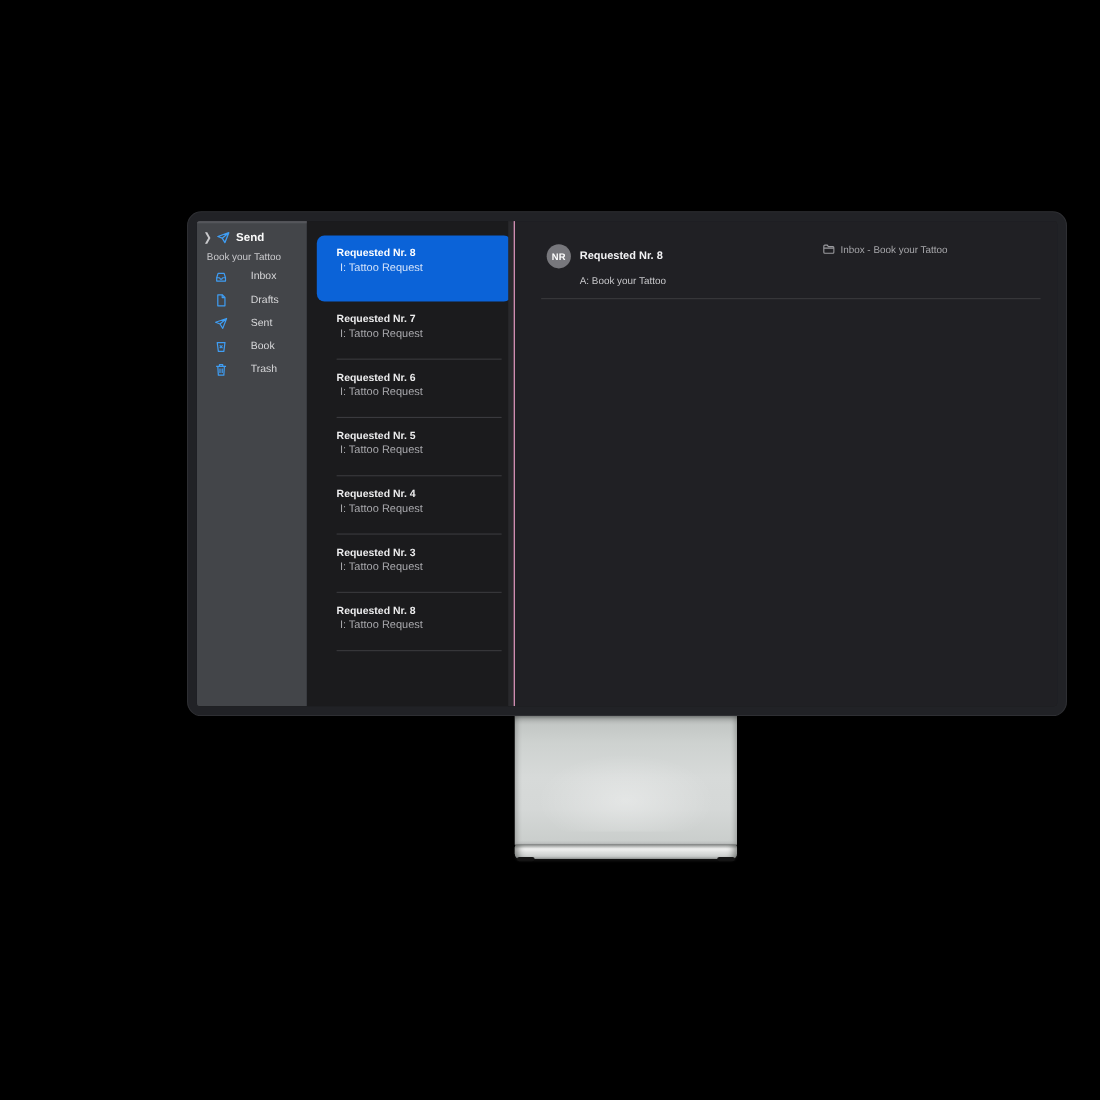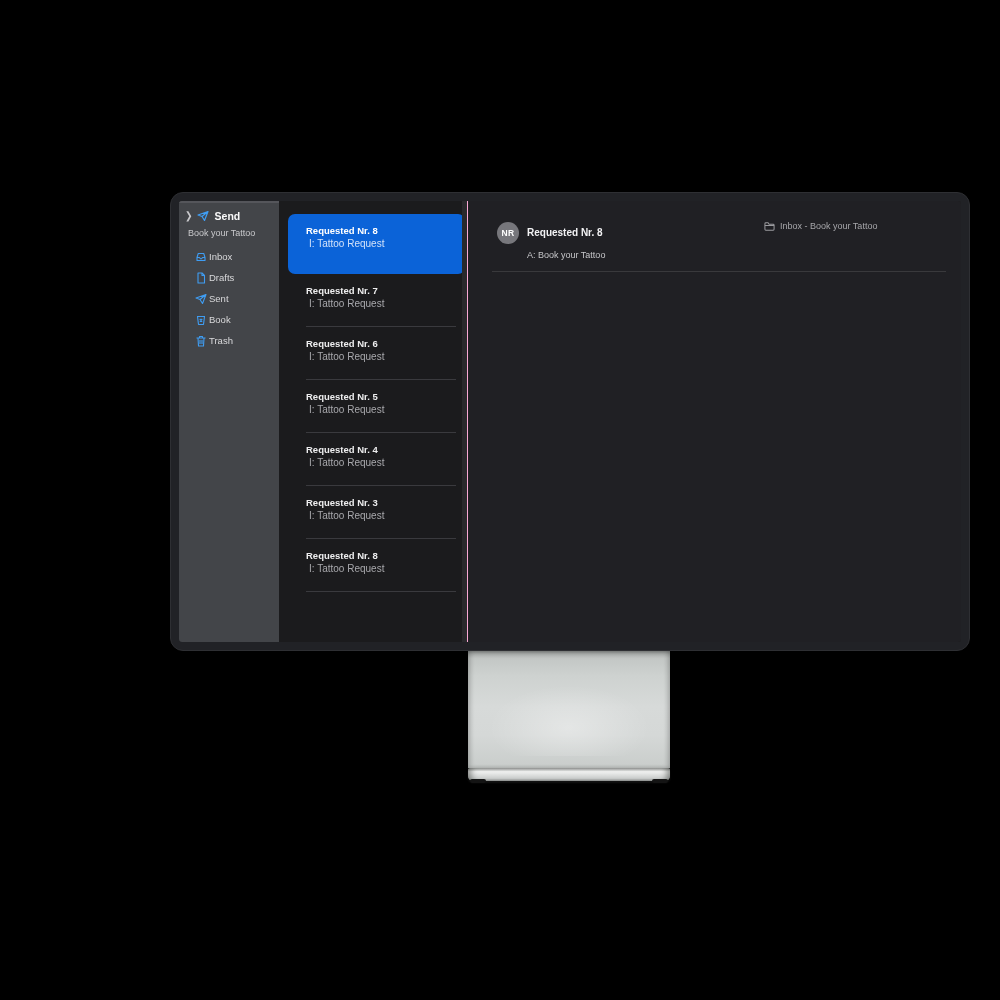"Inbox - Book your Tattoo" .folder-row { align-items: none -> center; left: 296px -> 280px }
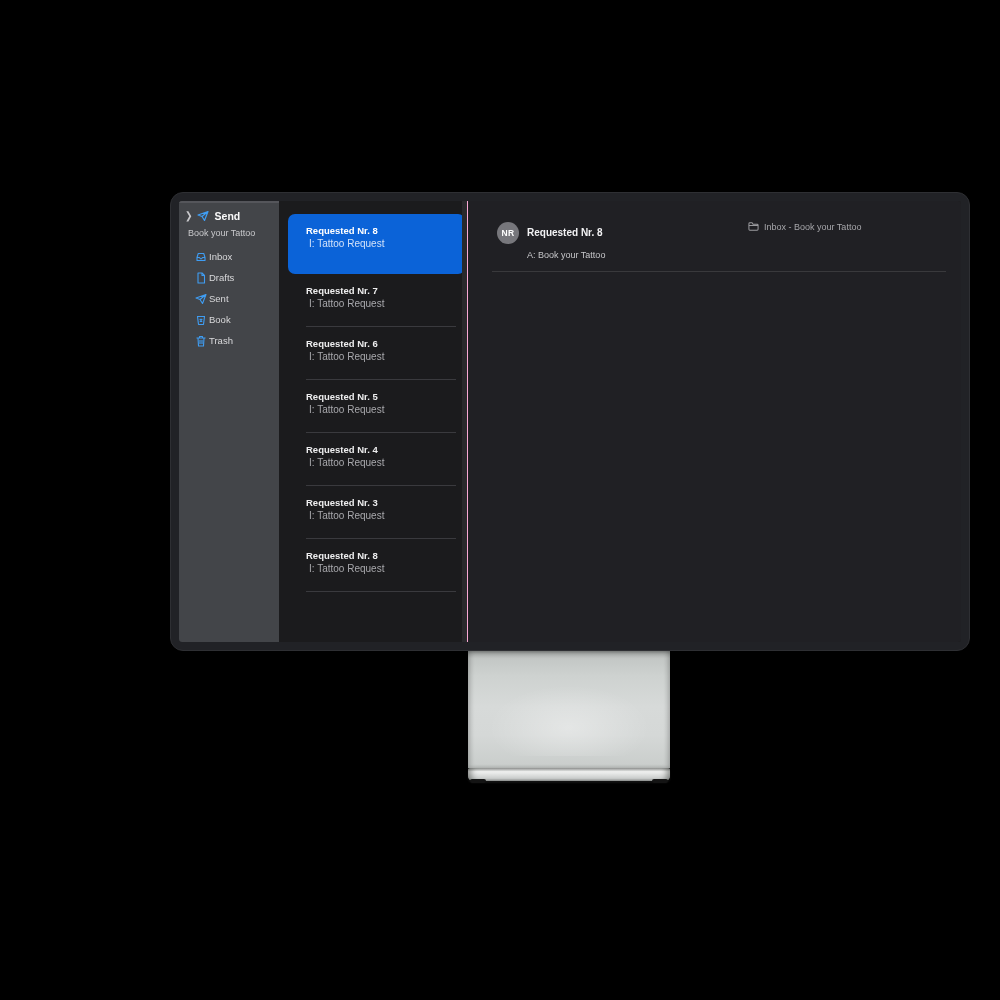"Inbox" .mbx-row { align-items: center -> flex-start; gap: 2px -> 21px }
